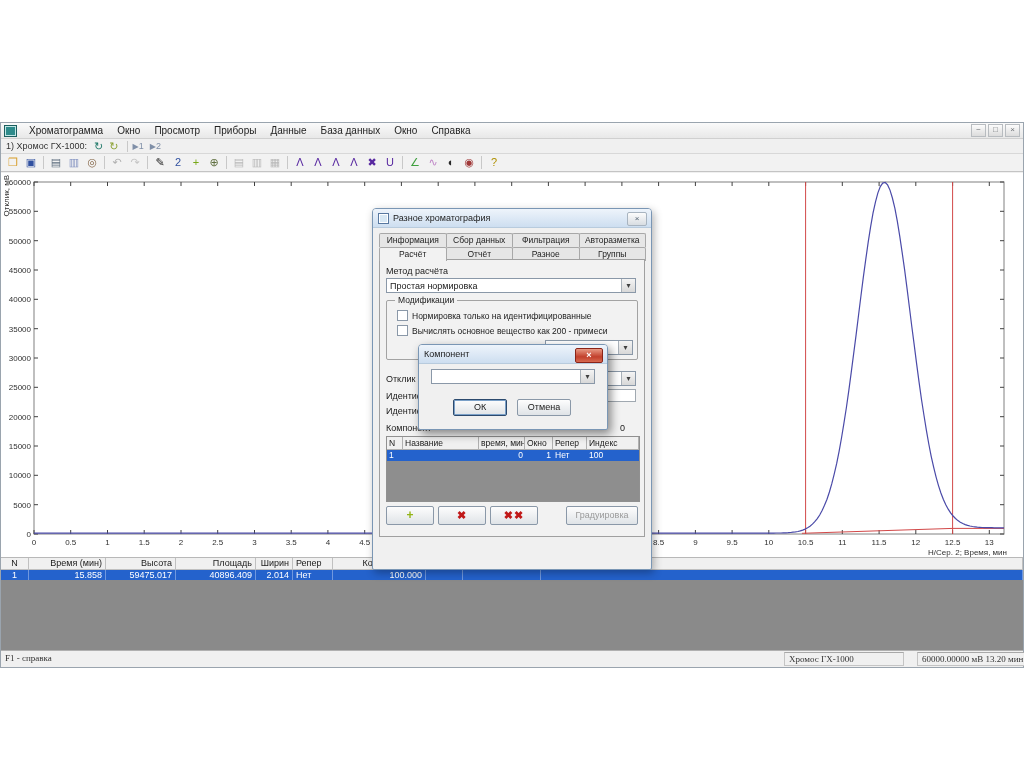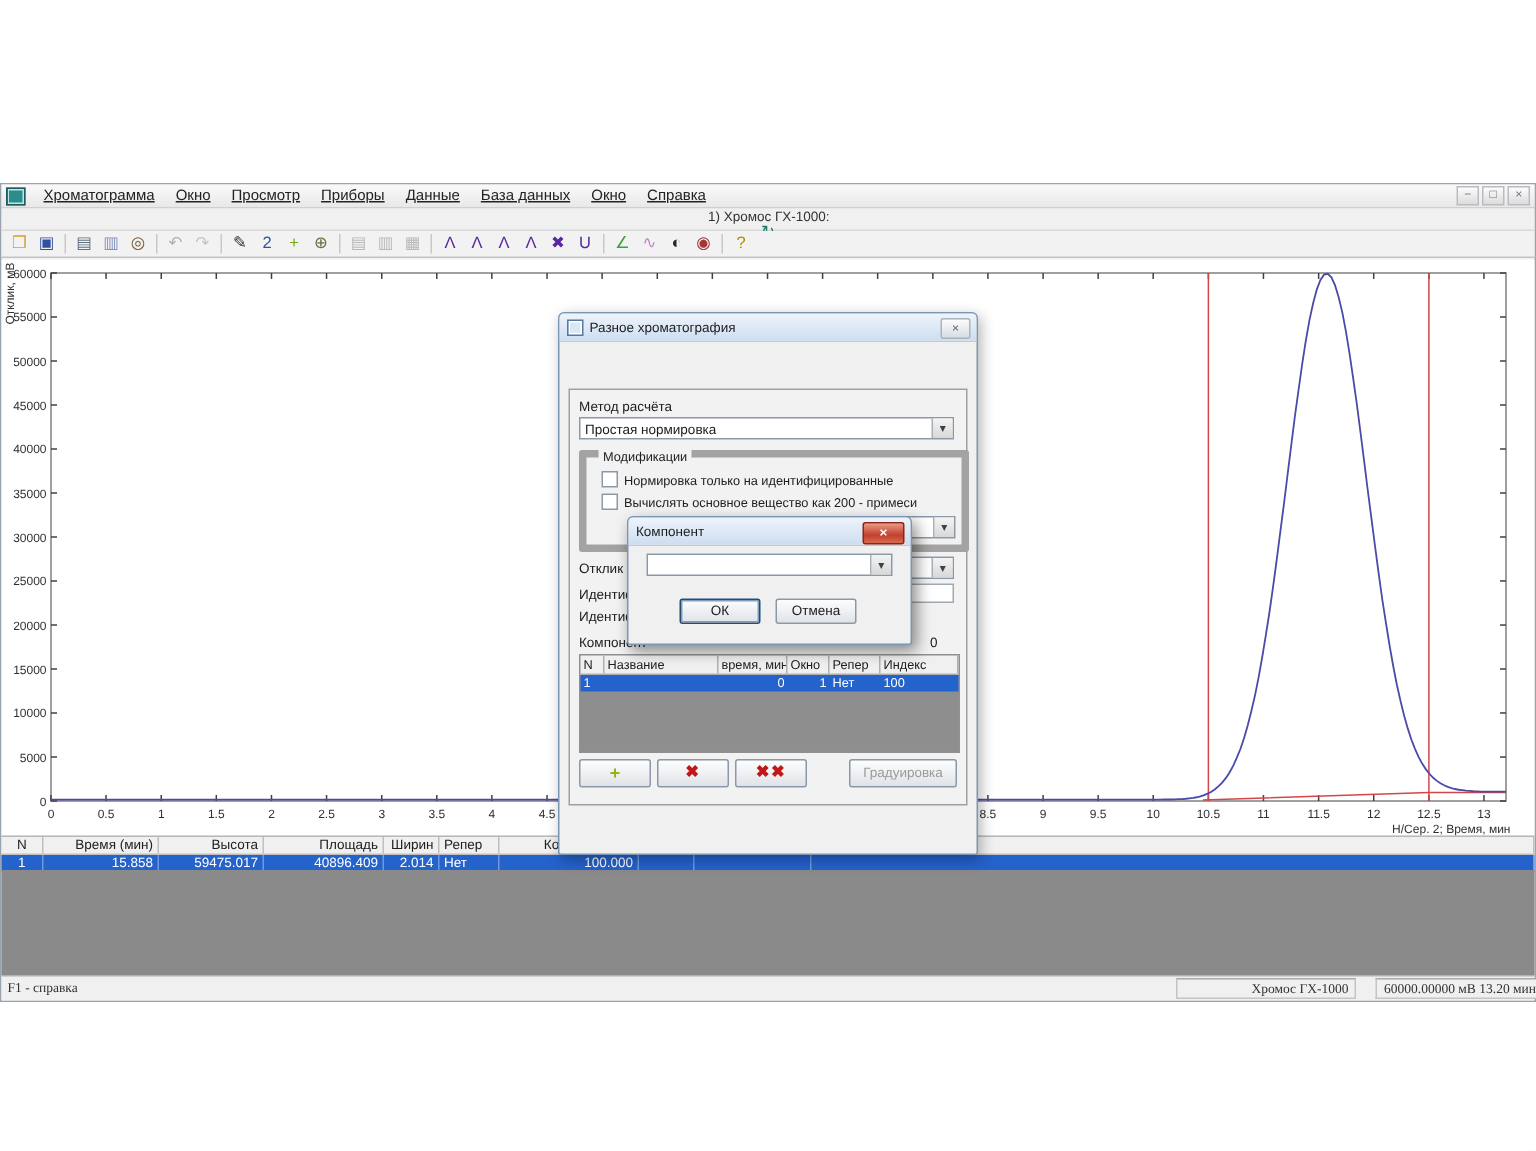"Хроматограмма" .menu { text-decoration: underline -> none }
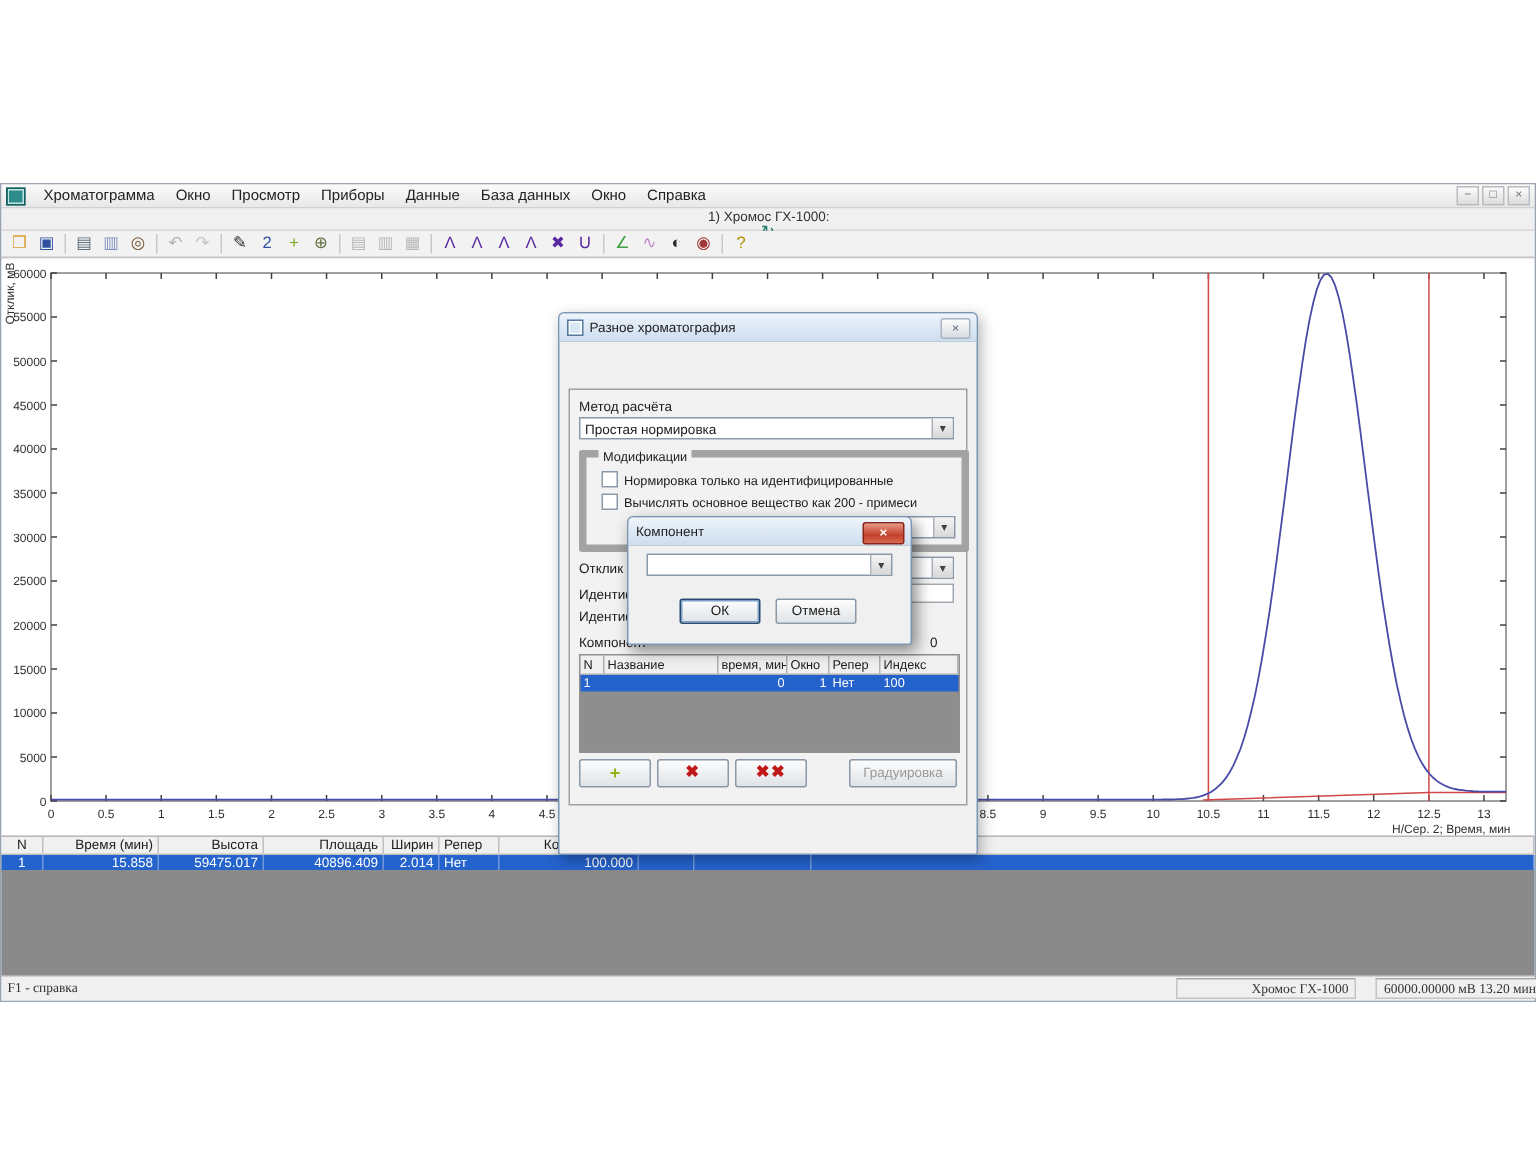"1) Хромос ГХ-1000:" .bar2 { flex-direction: column -> none }
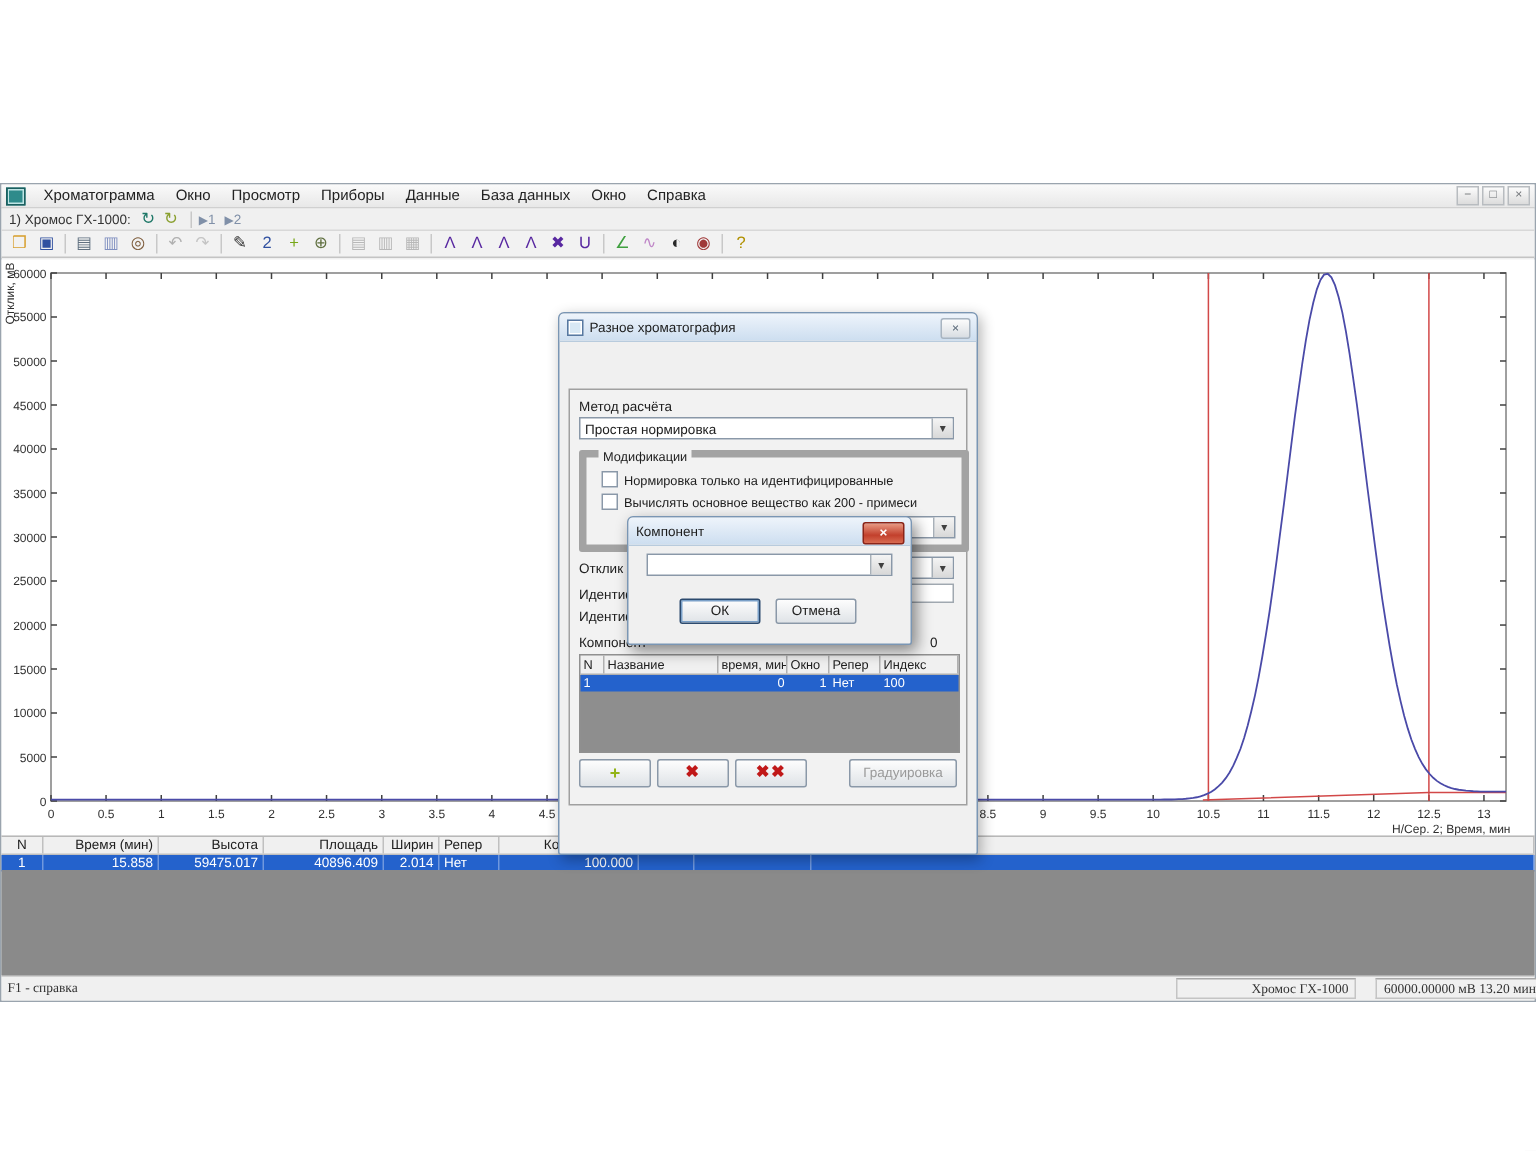"Информация" div.tabs { html: none -> <div> <div> <span>Информация</span> <span>Сбор данных</span> <span>Фильтрация</span> <span>Авторазметка</span> </div> <div> <span>Расчёт</span> <span>Отчёт</span> <span>Разное</span> <span>Группы</span> </div> </div> }
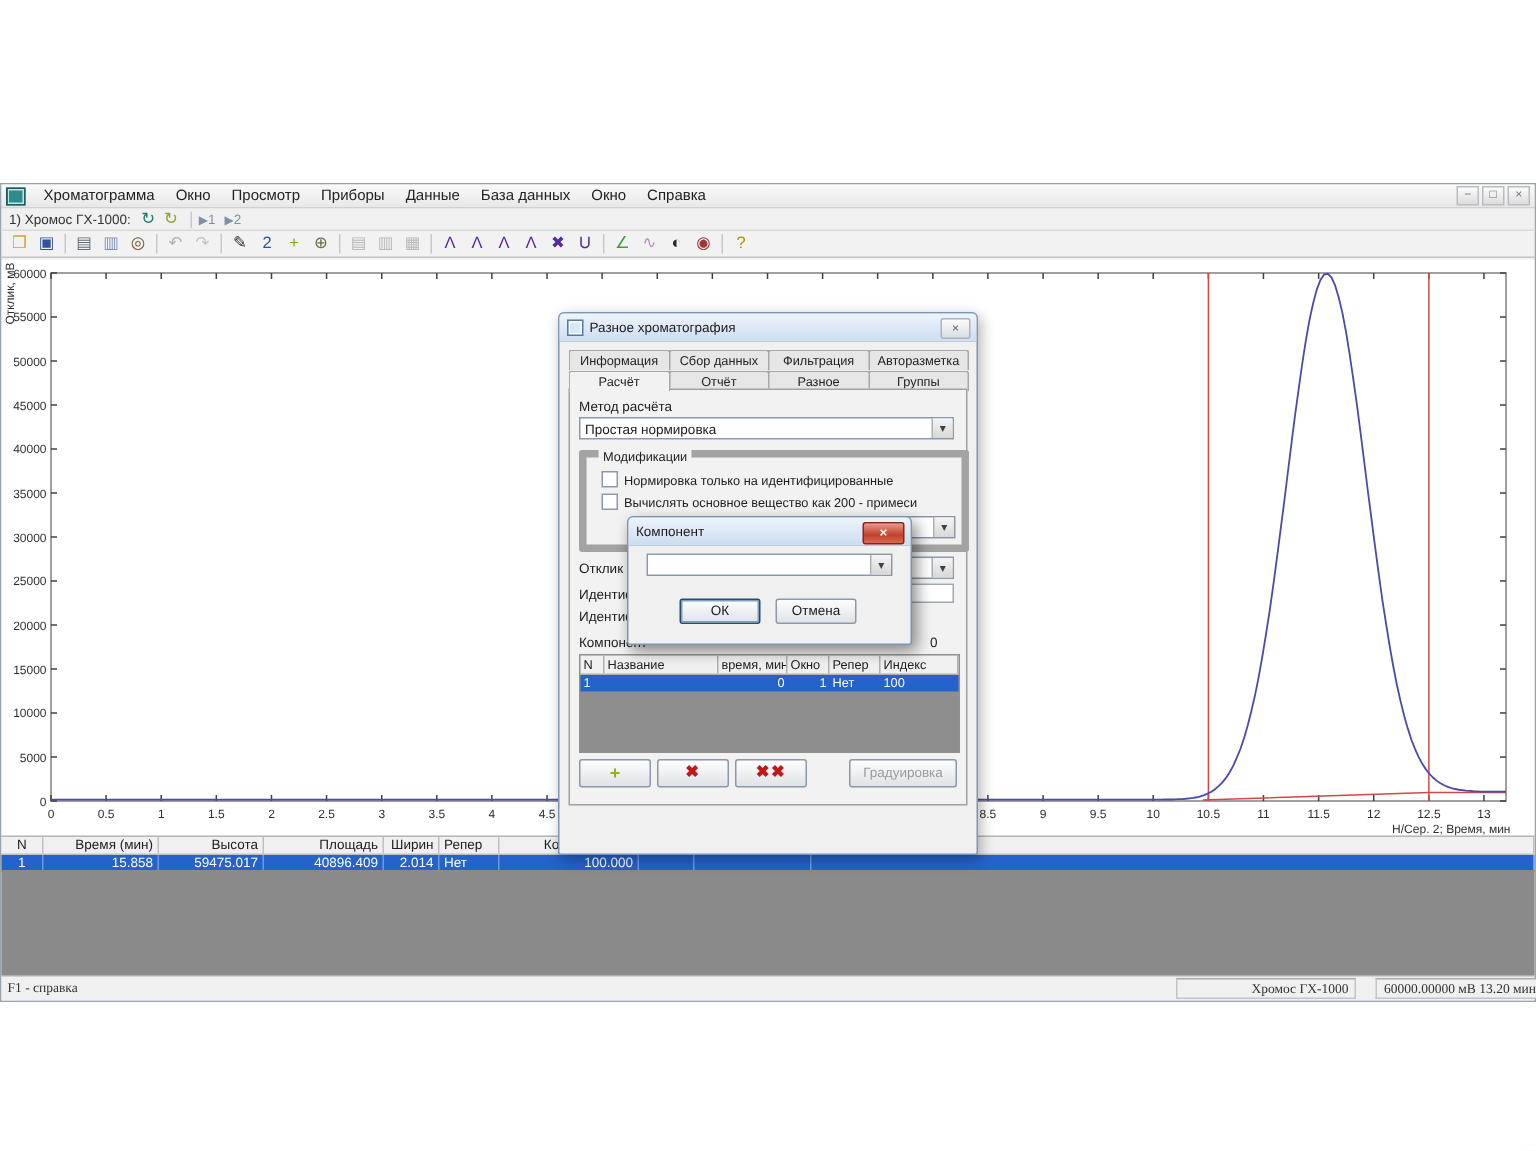"Модификации" .grp { border: 5px solid #a3a3a3 -> 1px solid #a3a3a3 }
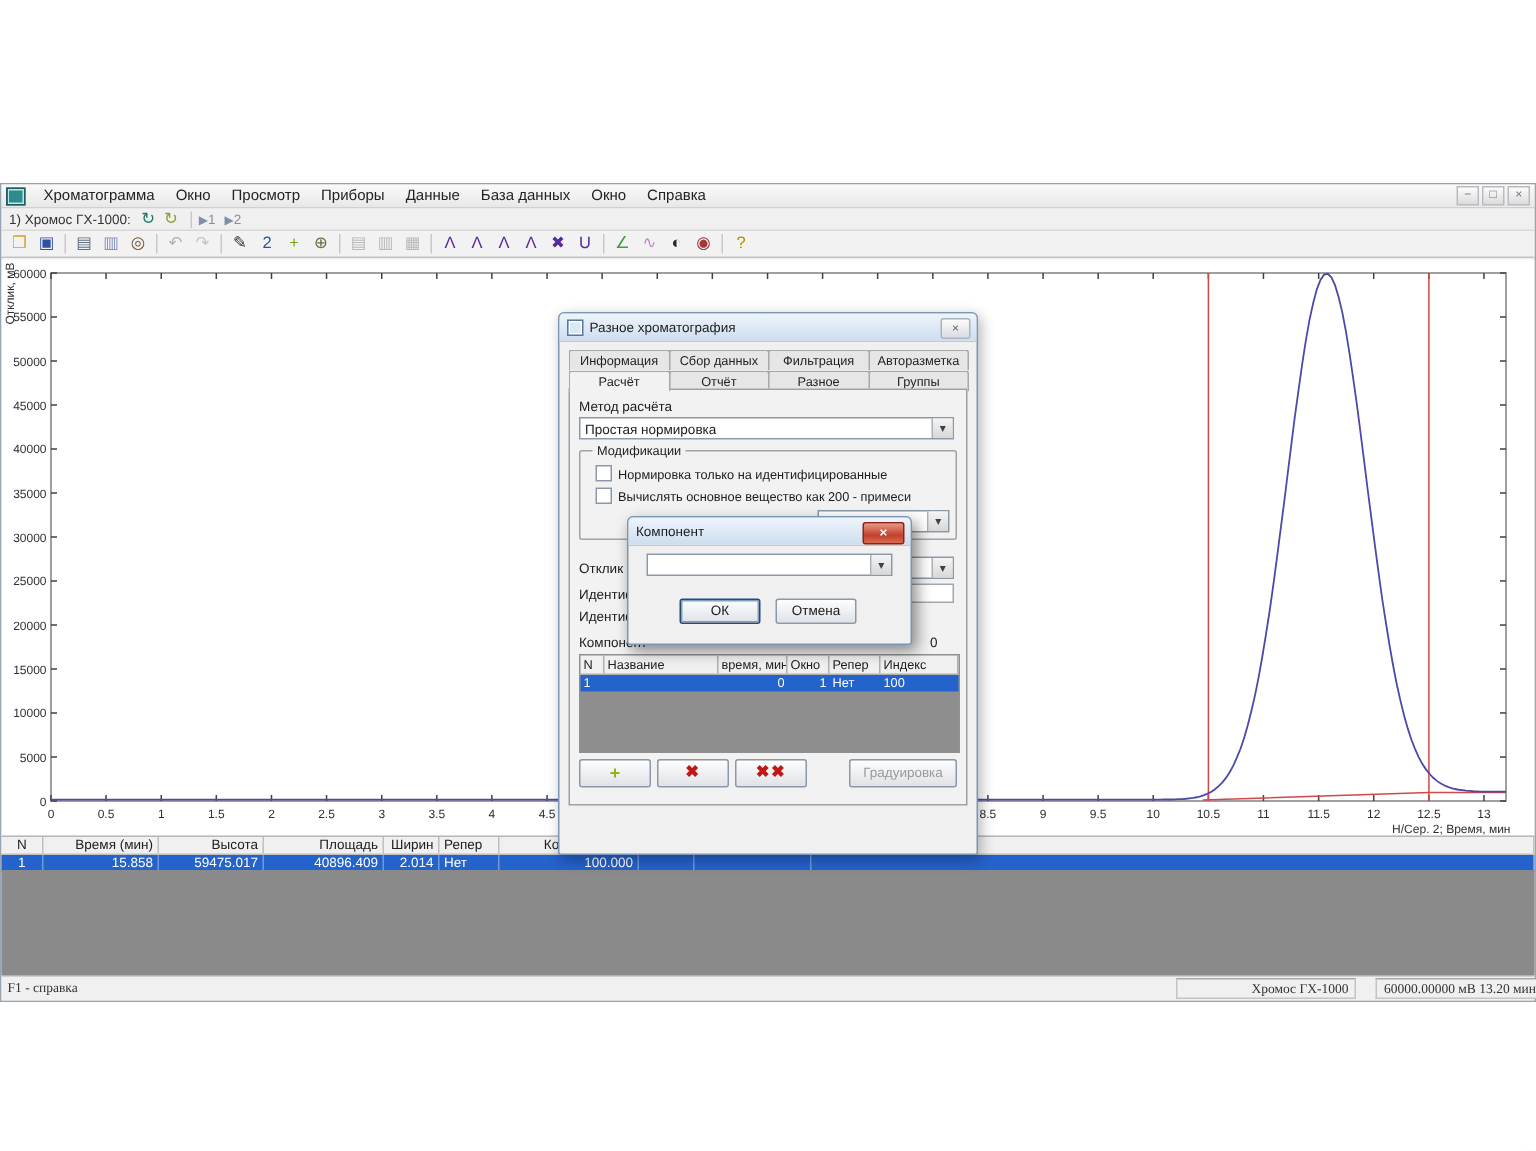"Хромос ГХ-1000" .sbcell { text-align: right -> none }
